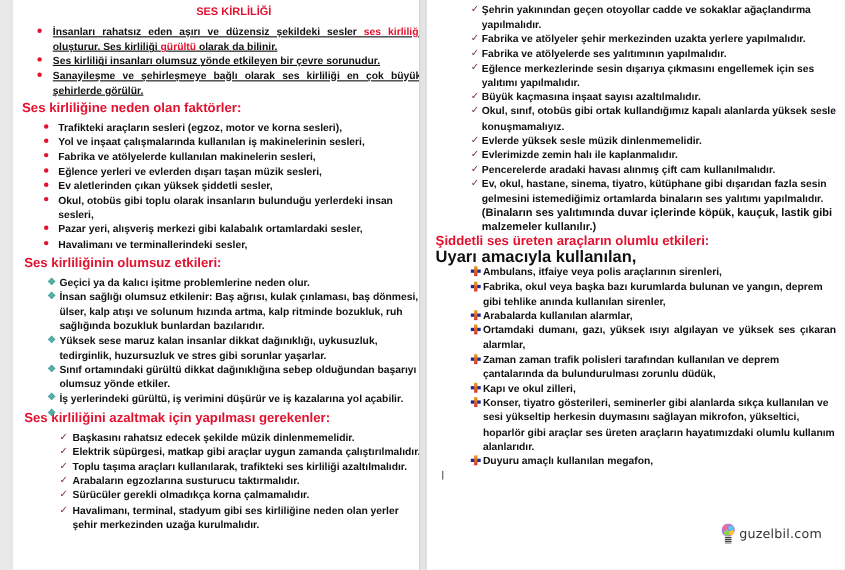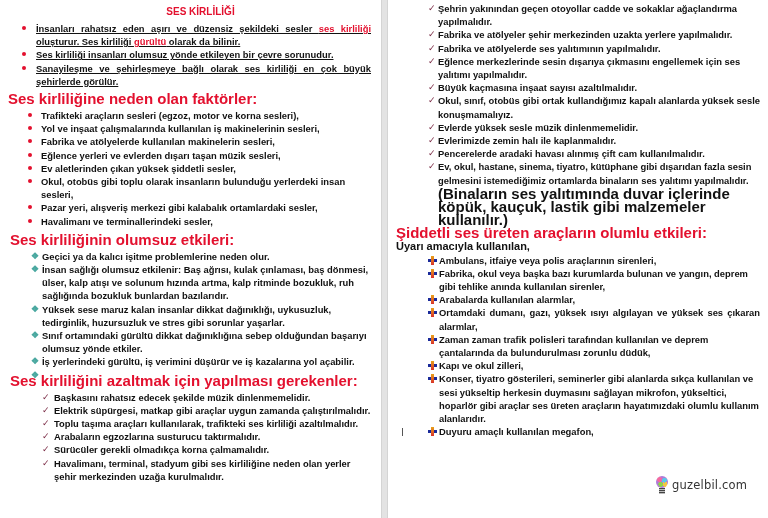"SES KİRLİLİĞİ" .page.left { left: 0 -> 12px }
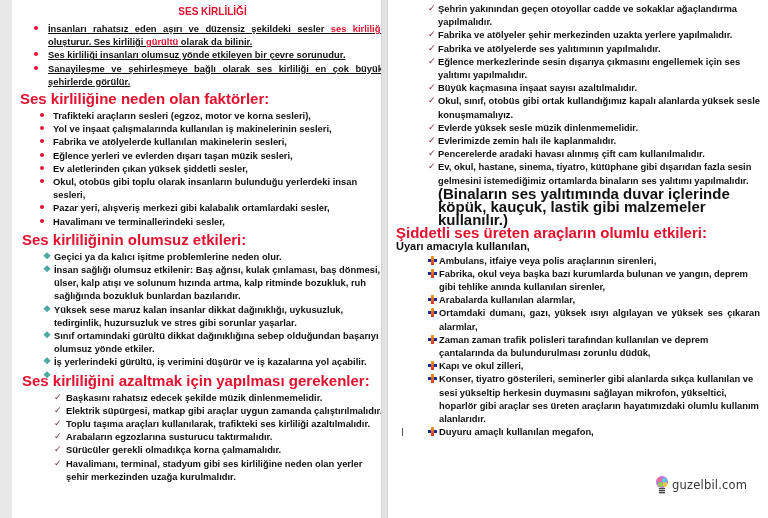"Ses kirliliğine neden olan faktörler:" .heading { font-size: 15px -> 12px }
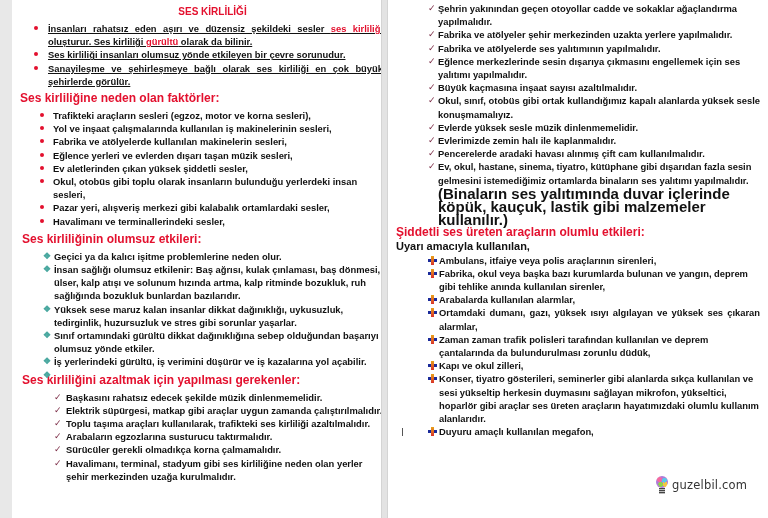"(Binaların ses yalıtımında duvar" .plain { font-size: 15px -> 10px }
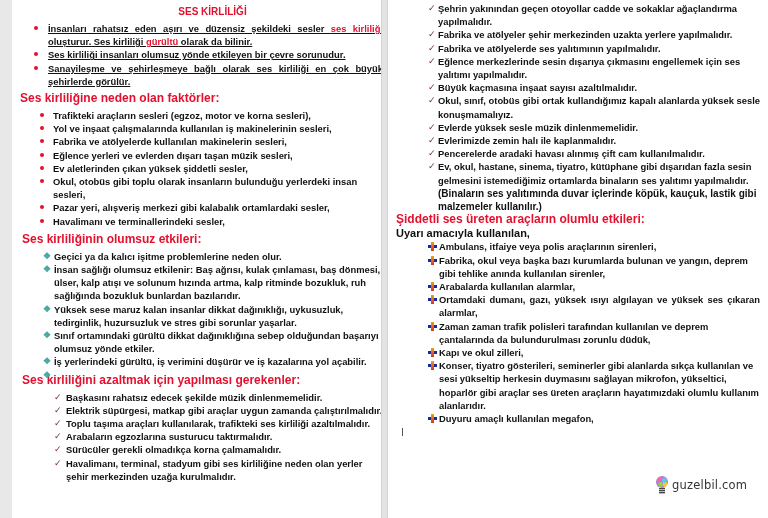"Uyarı amacıyla kullanılan," .plain2 { font-size: 11px -> 15px }
